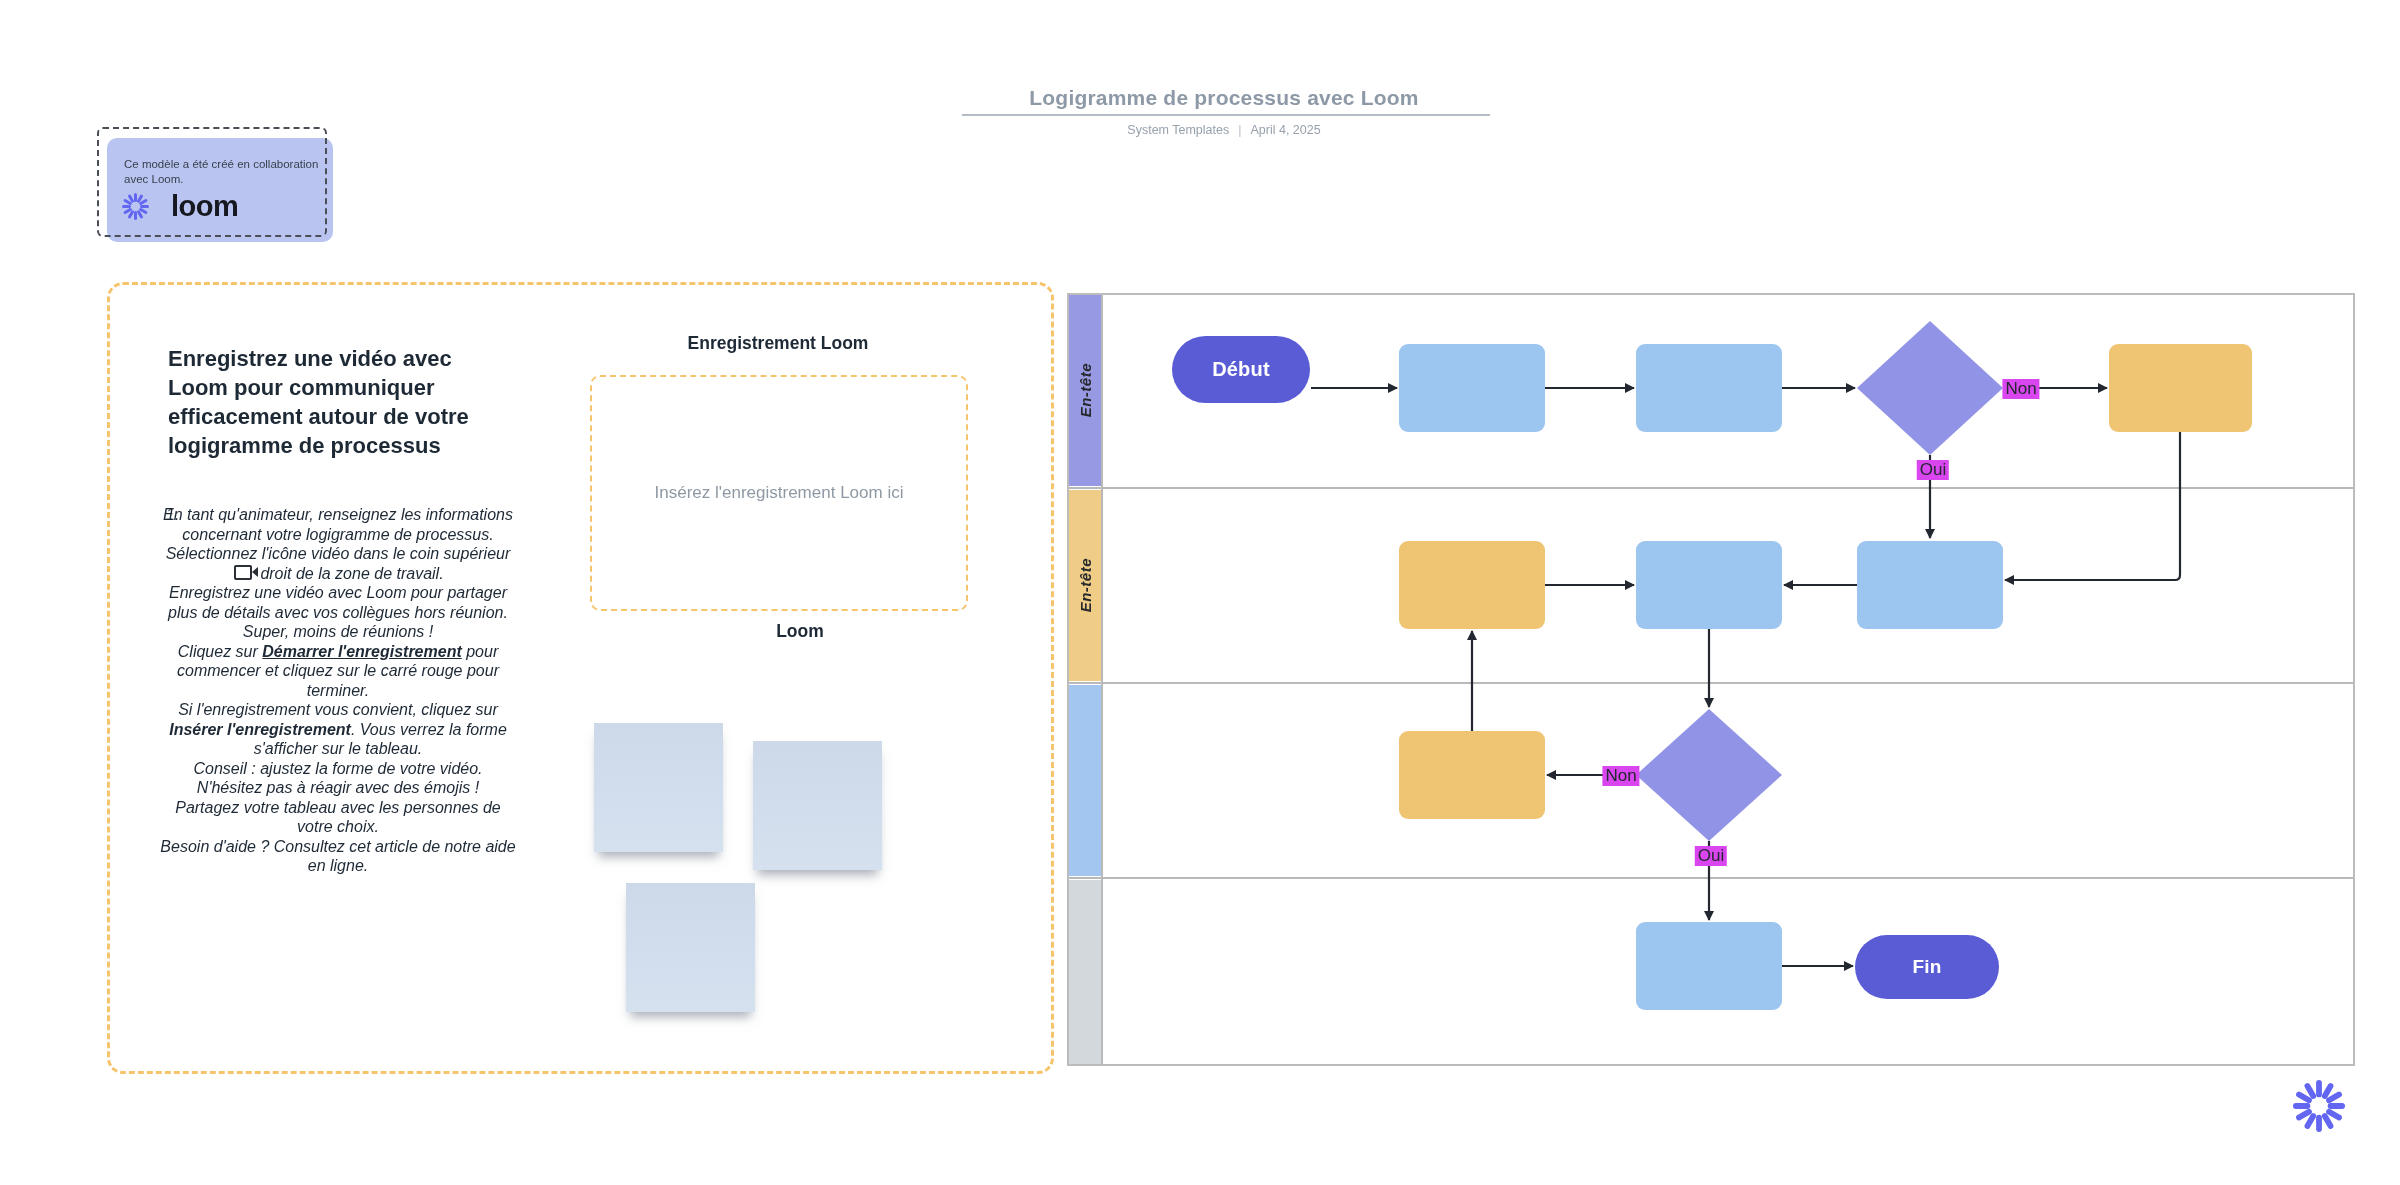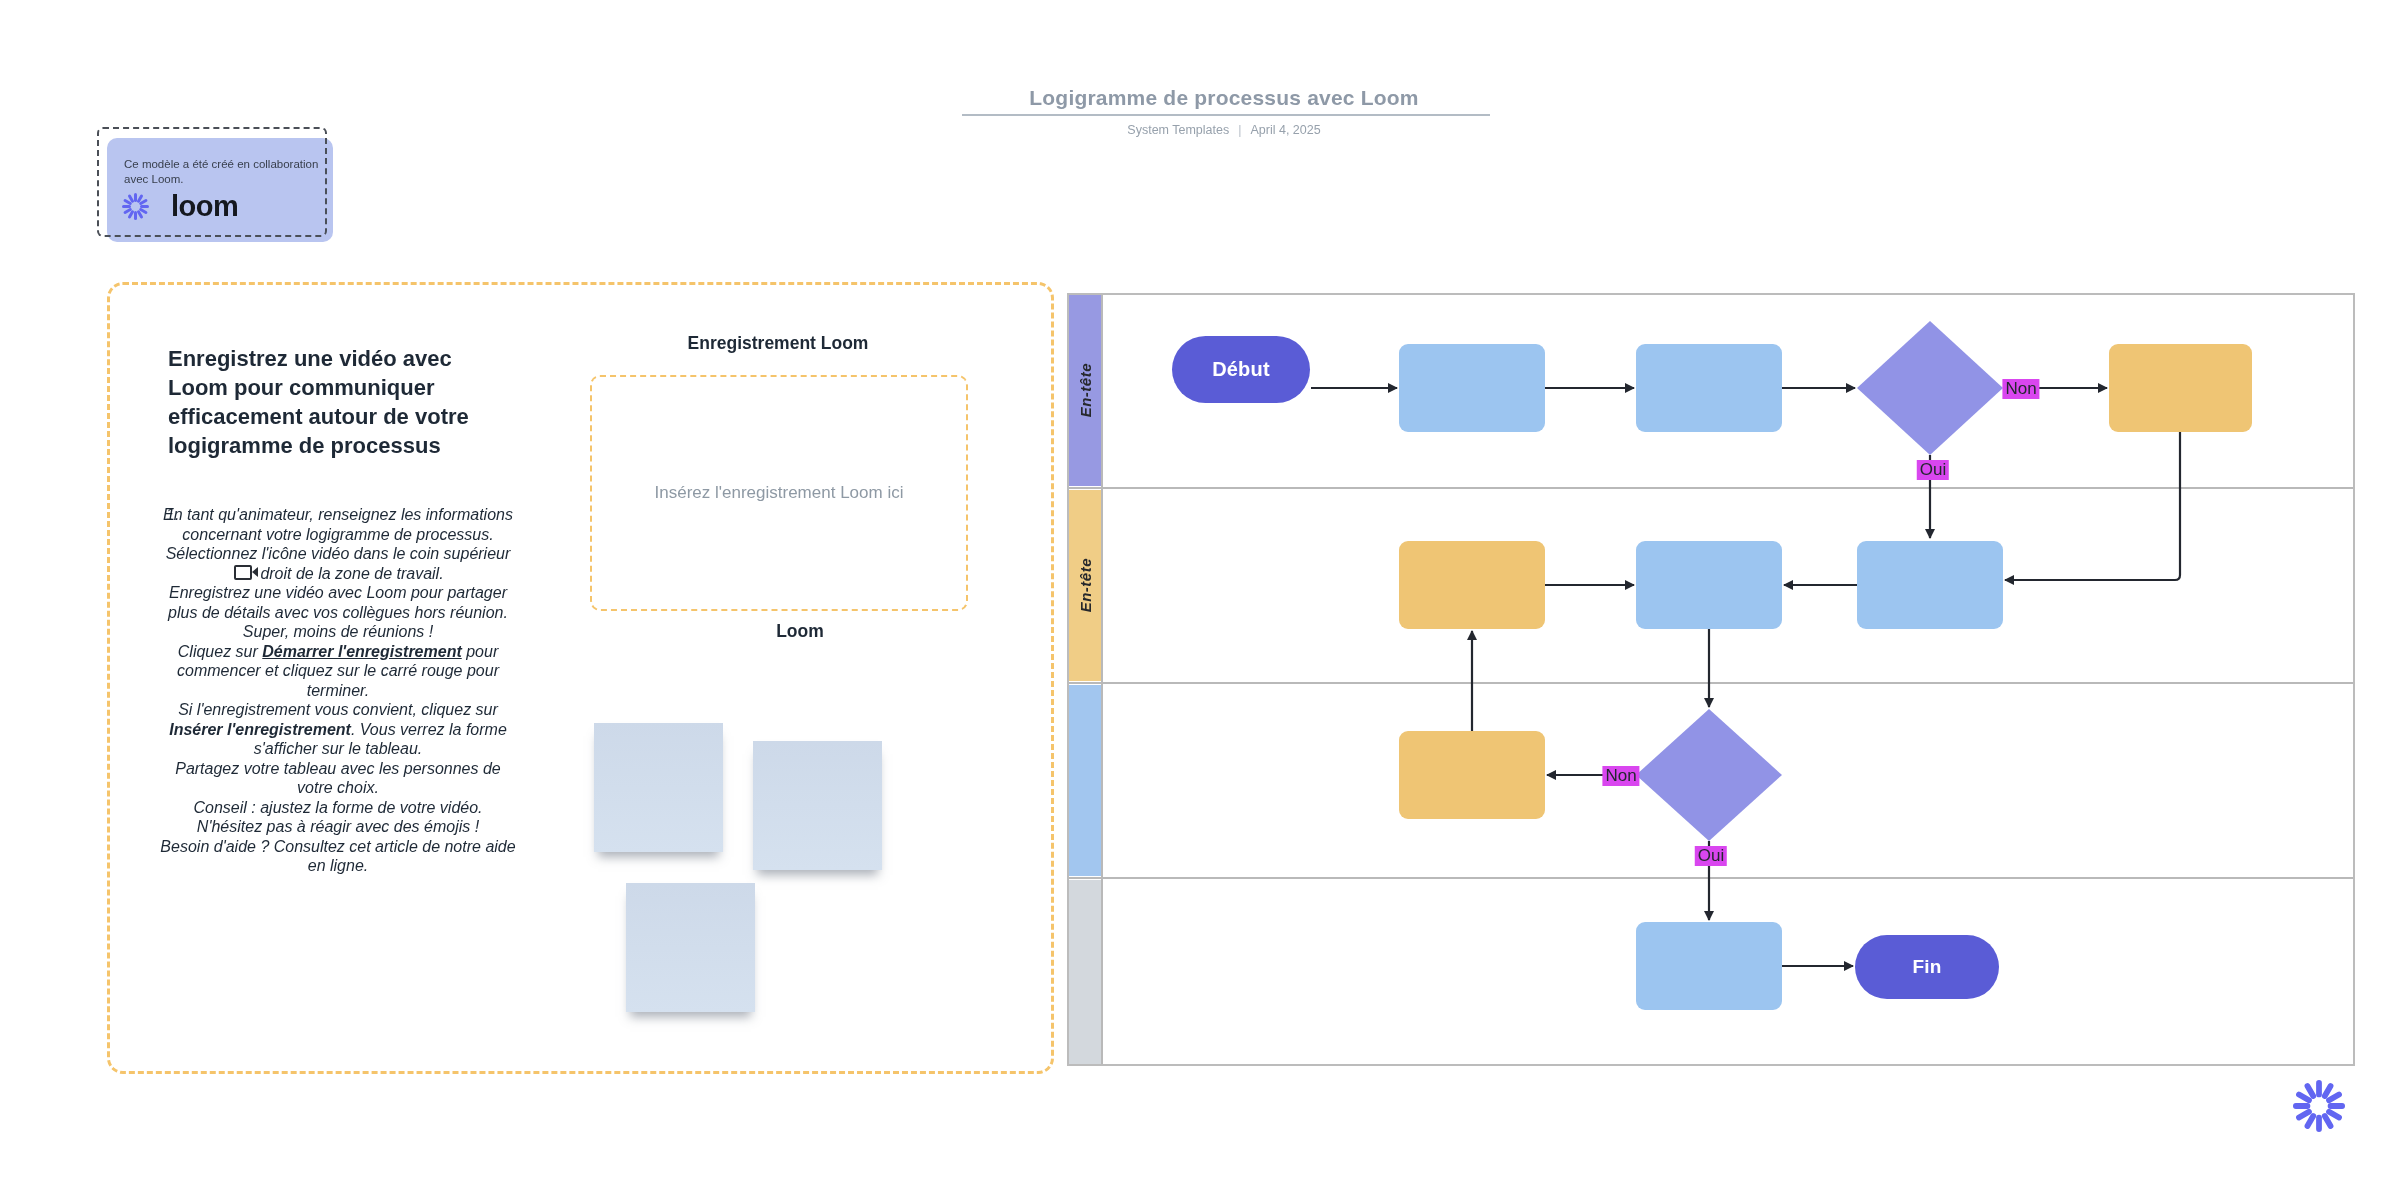"Partagez votre tableau avec les" div.instr-p { order: before "Conseil : ajustez la forme" -> after "Conseil : ajustez la forme" }
